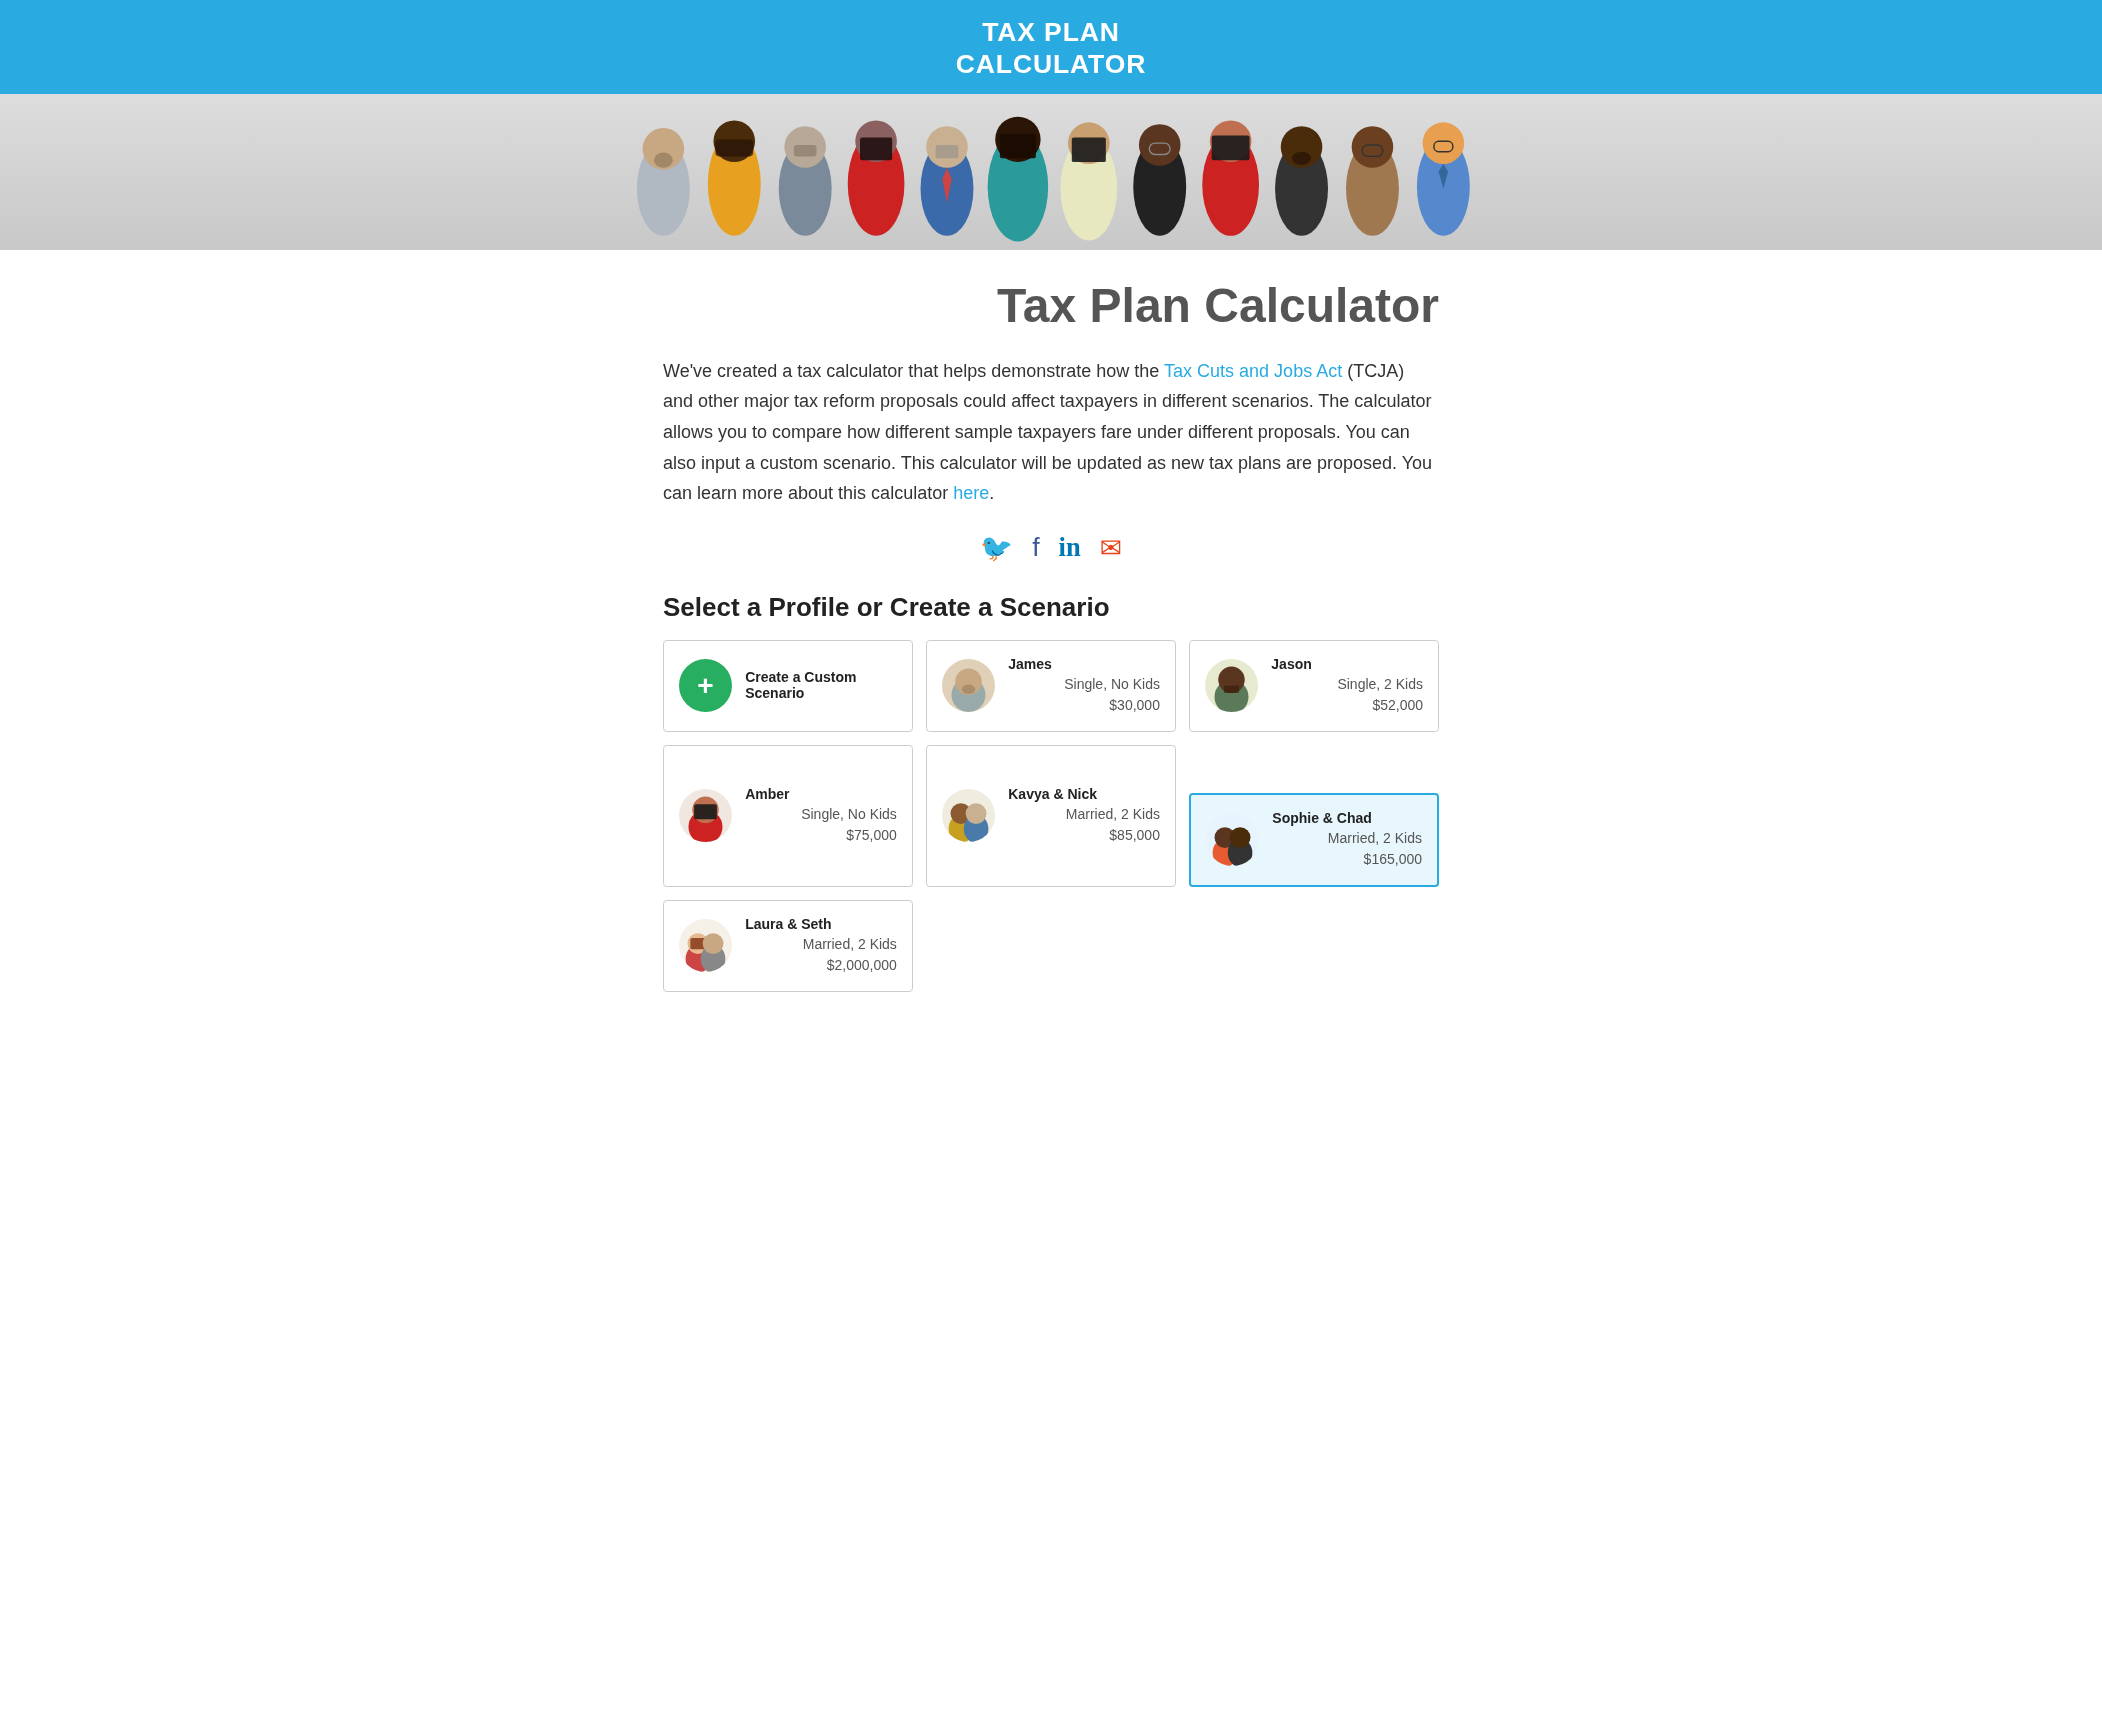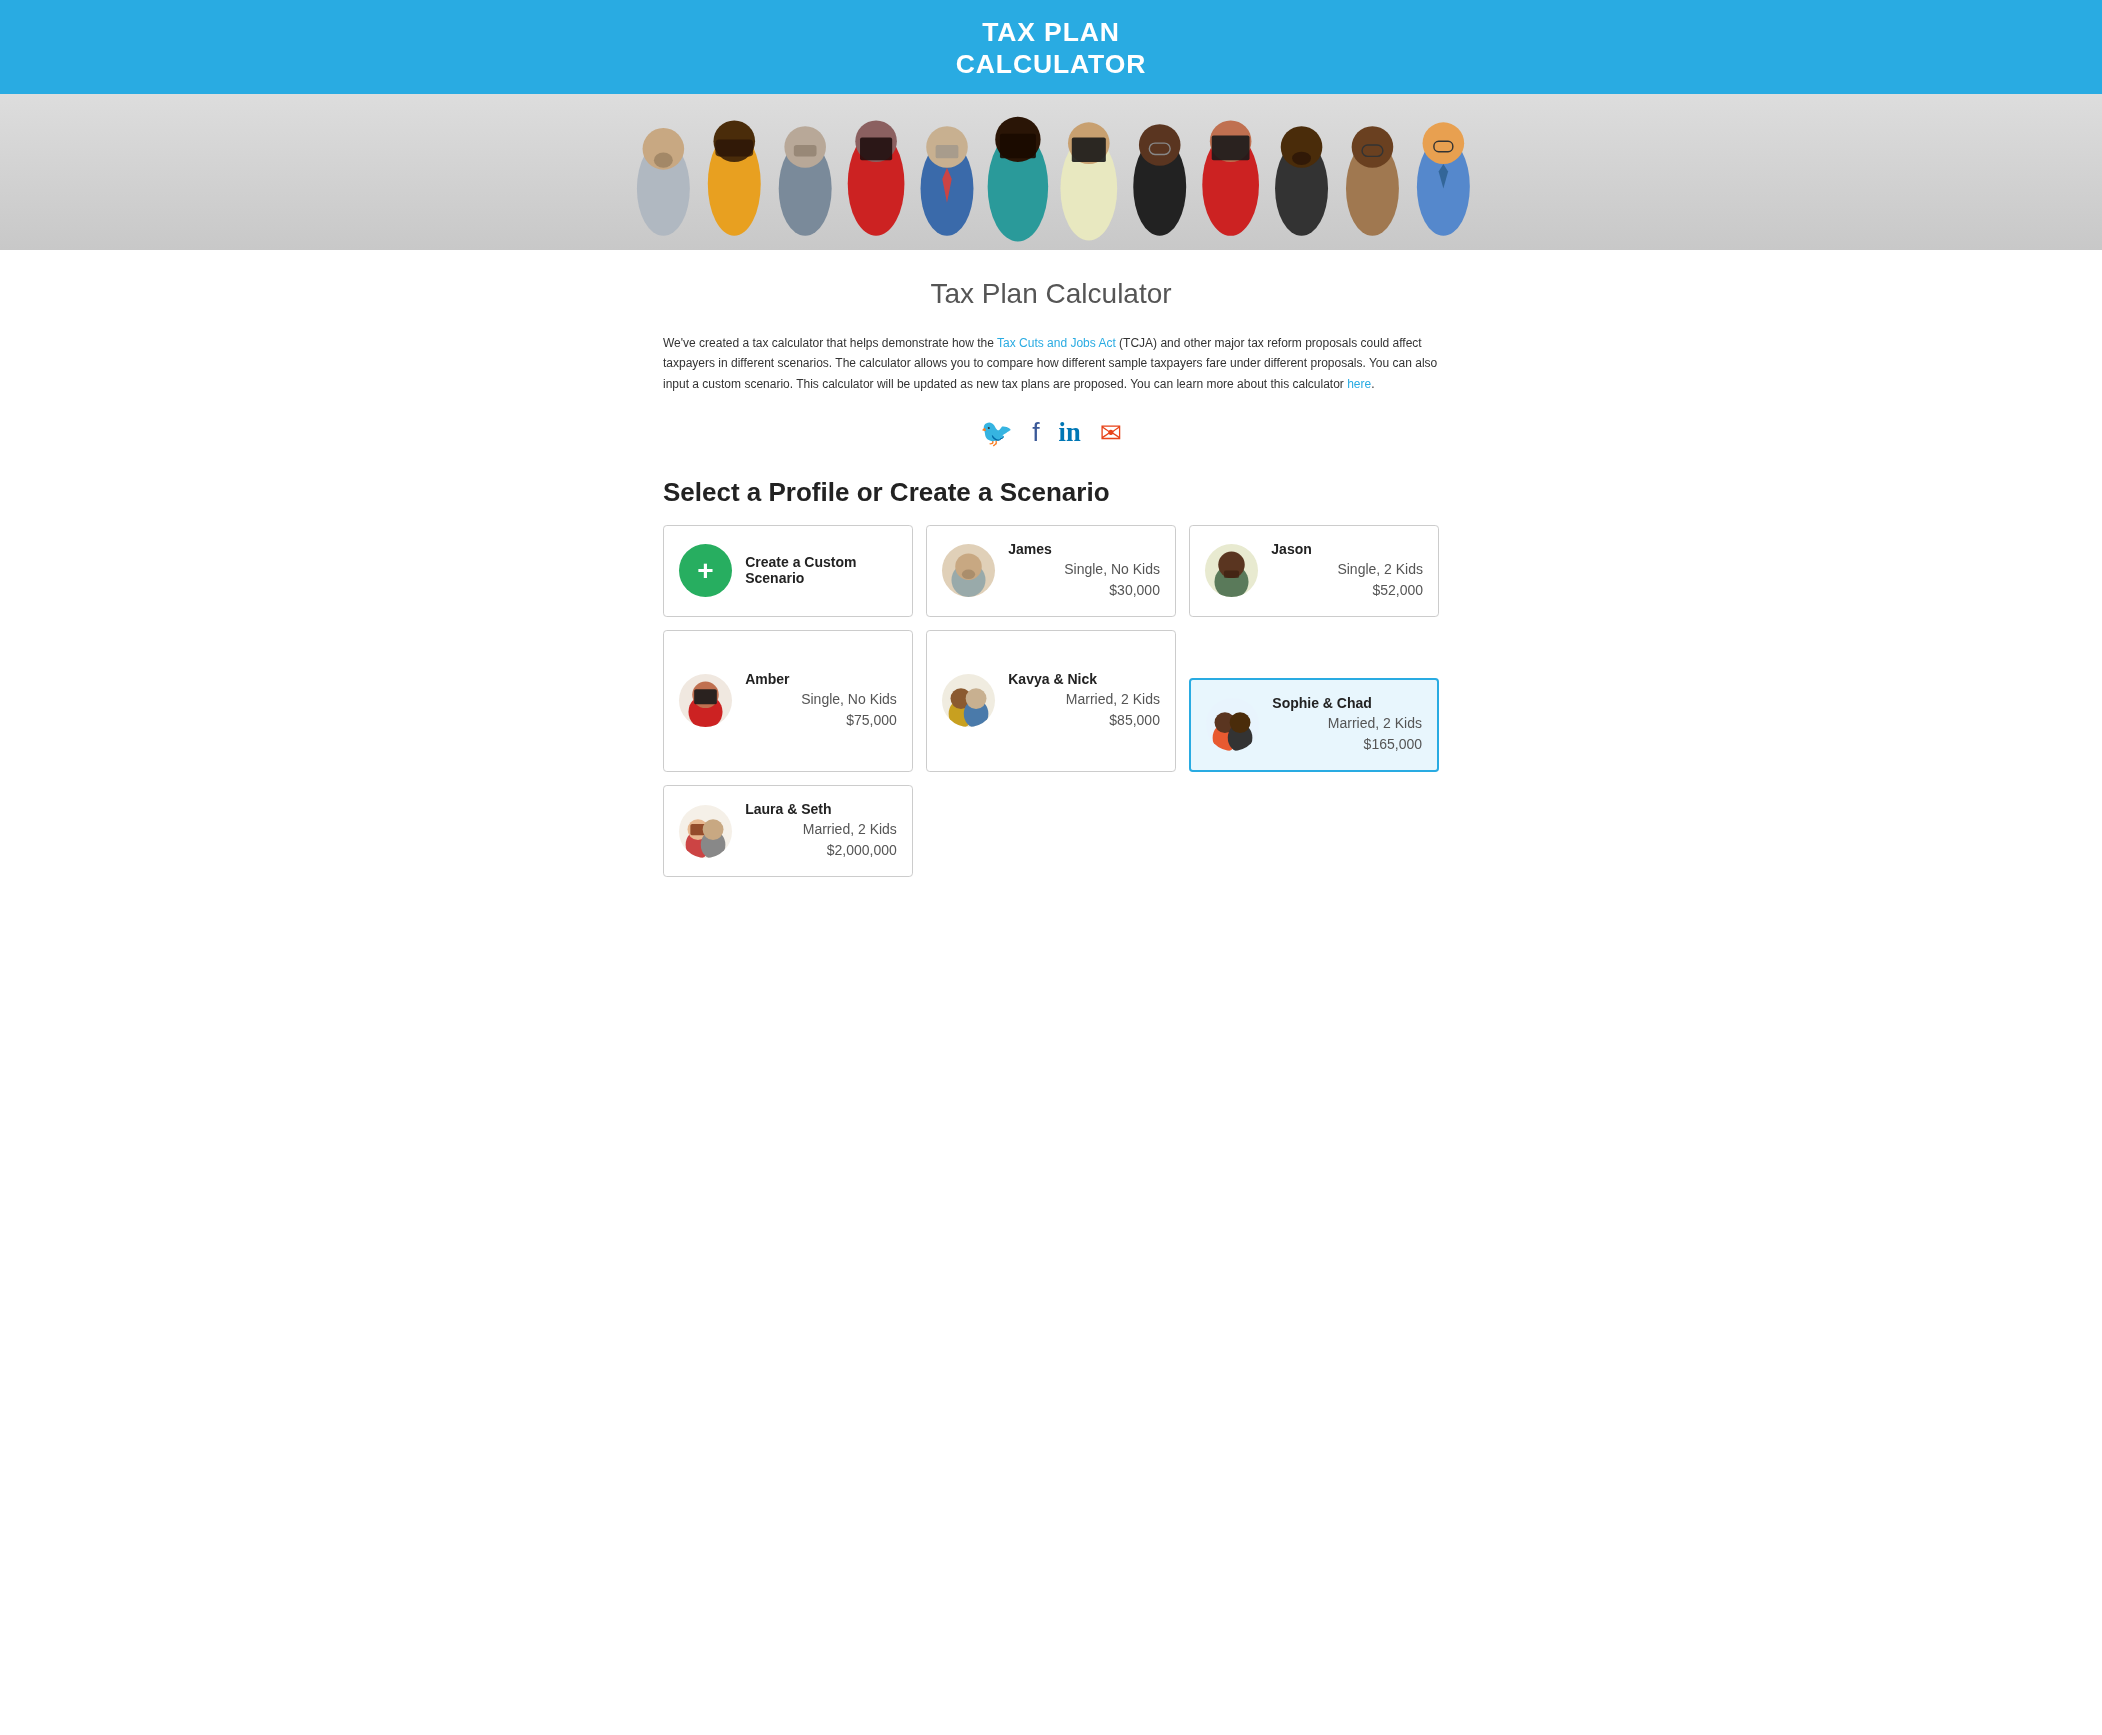"Tax Plan Calculator" #page-title { font-size: 28px -> 48px; font-weight: 400 -> 700; text-align: center -> right }
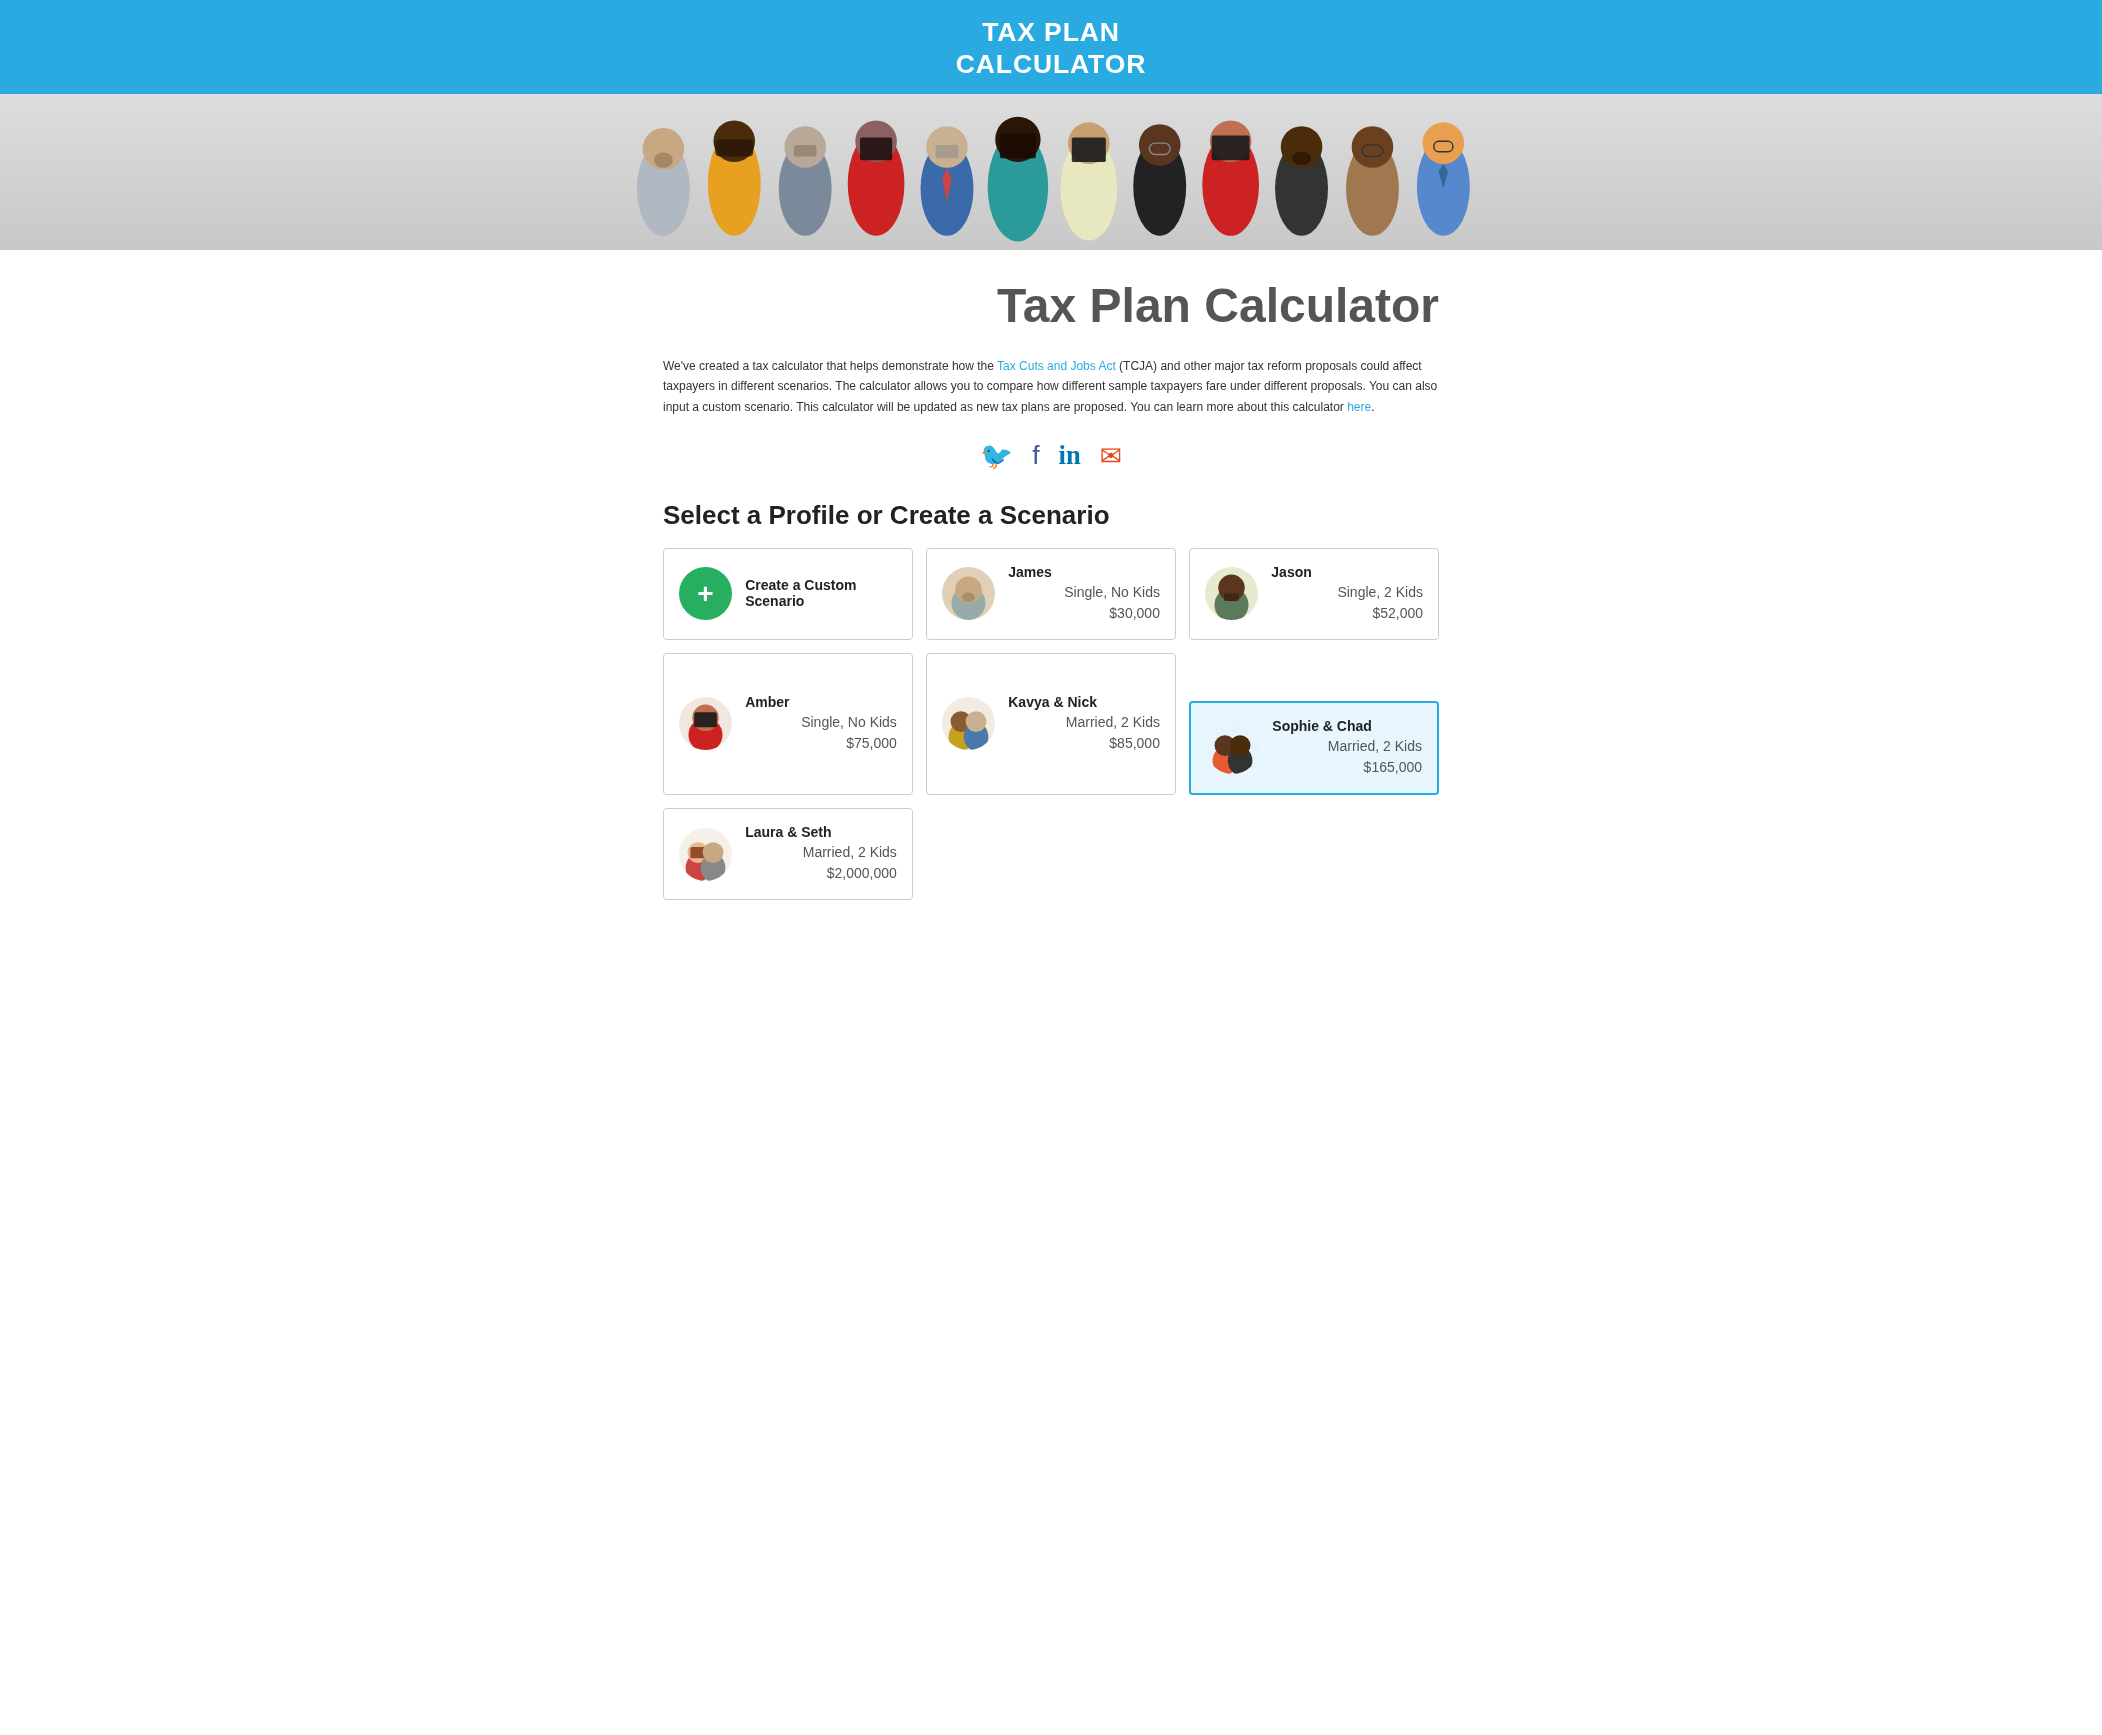"We've created a tax calculator" #description { font-size: 12px -> 18px }
